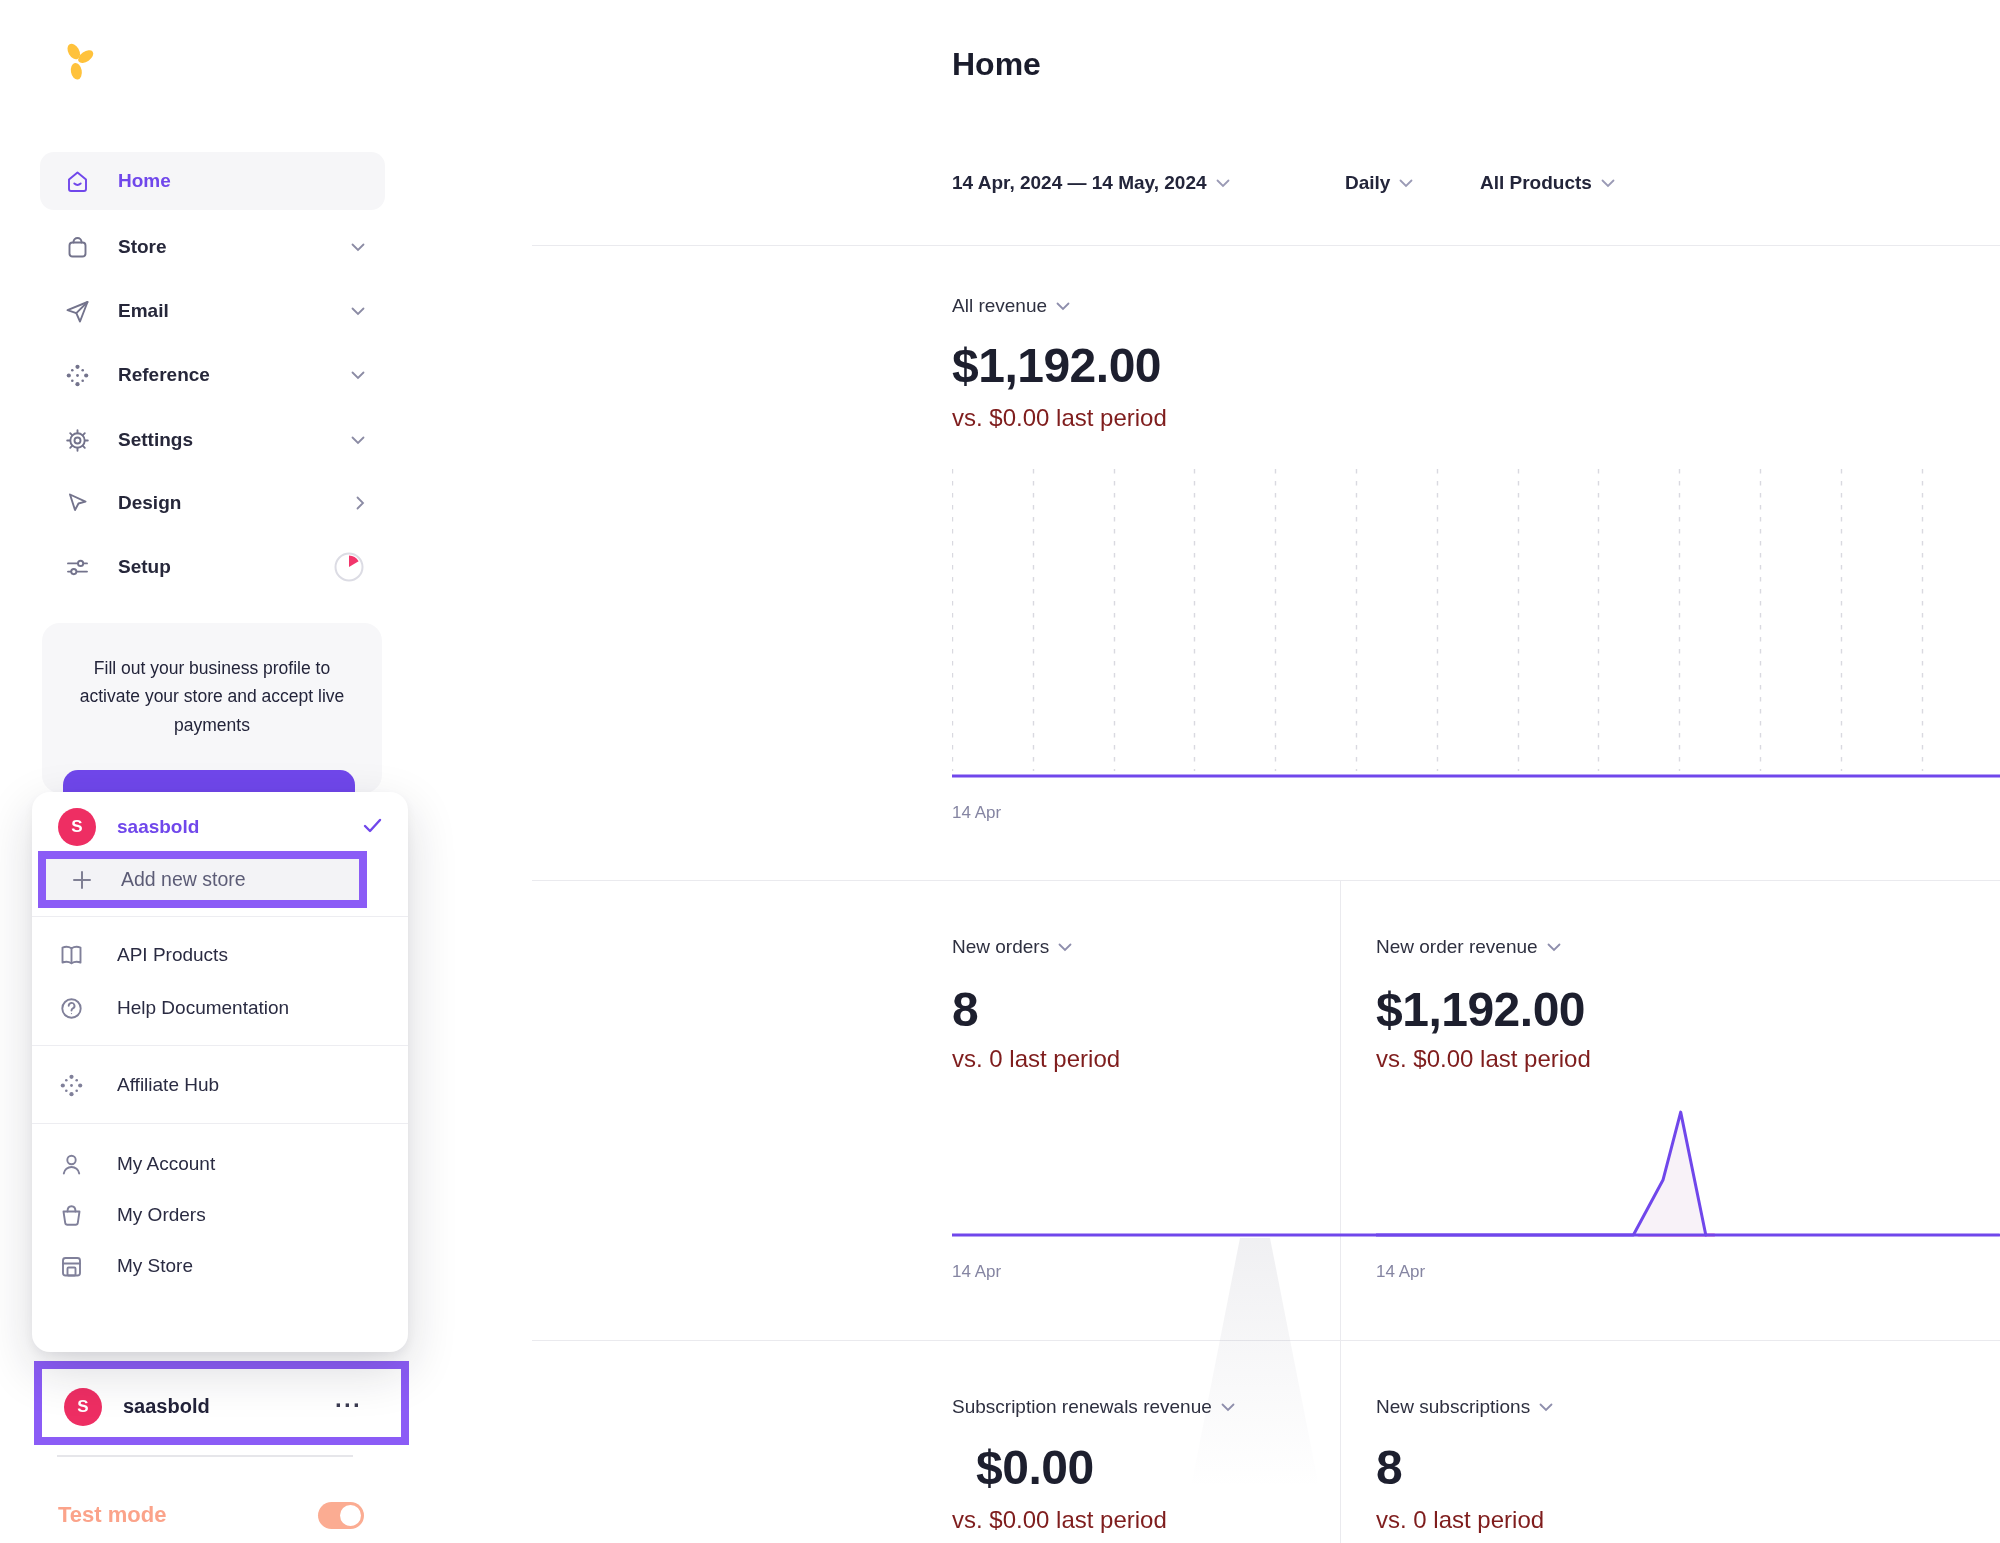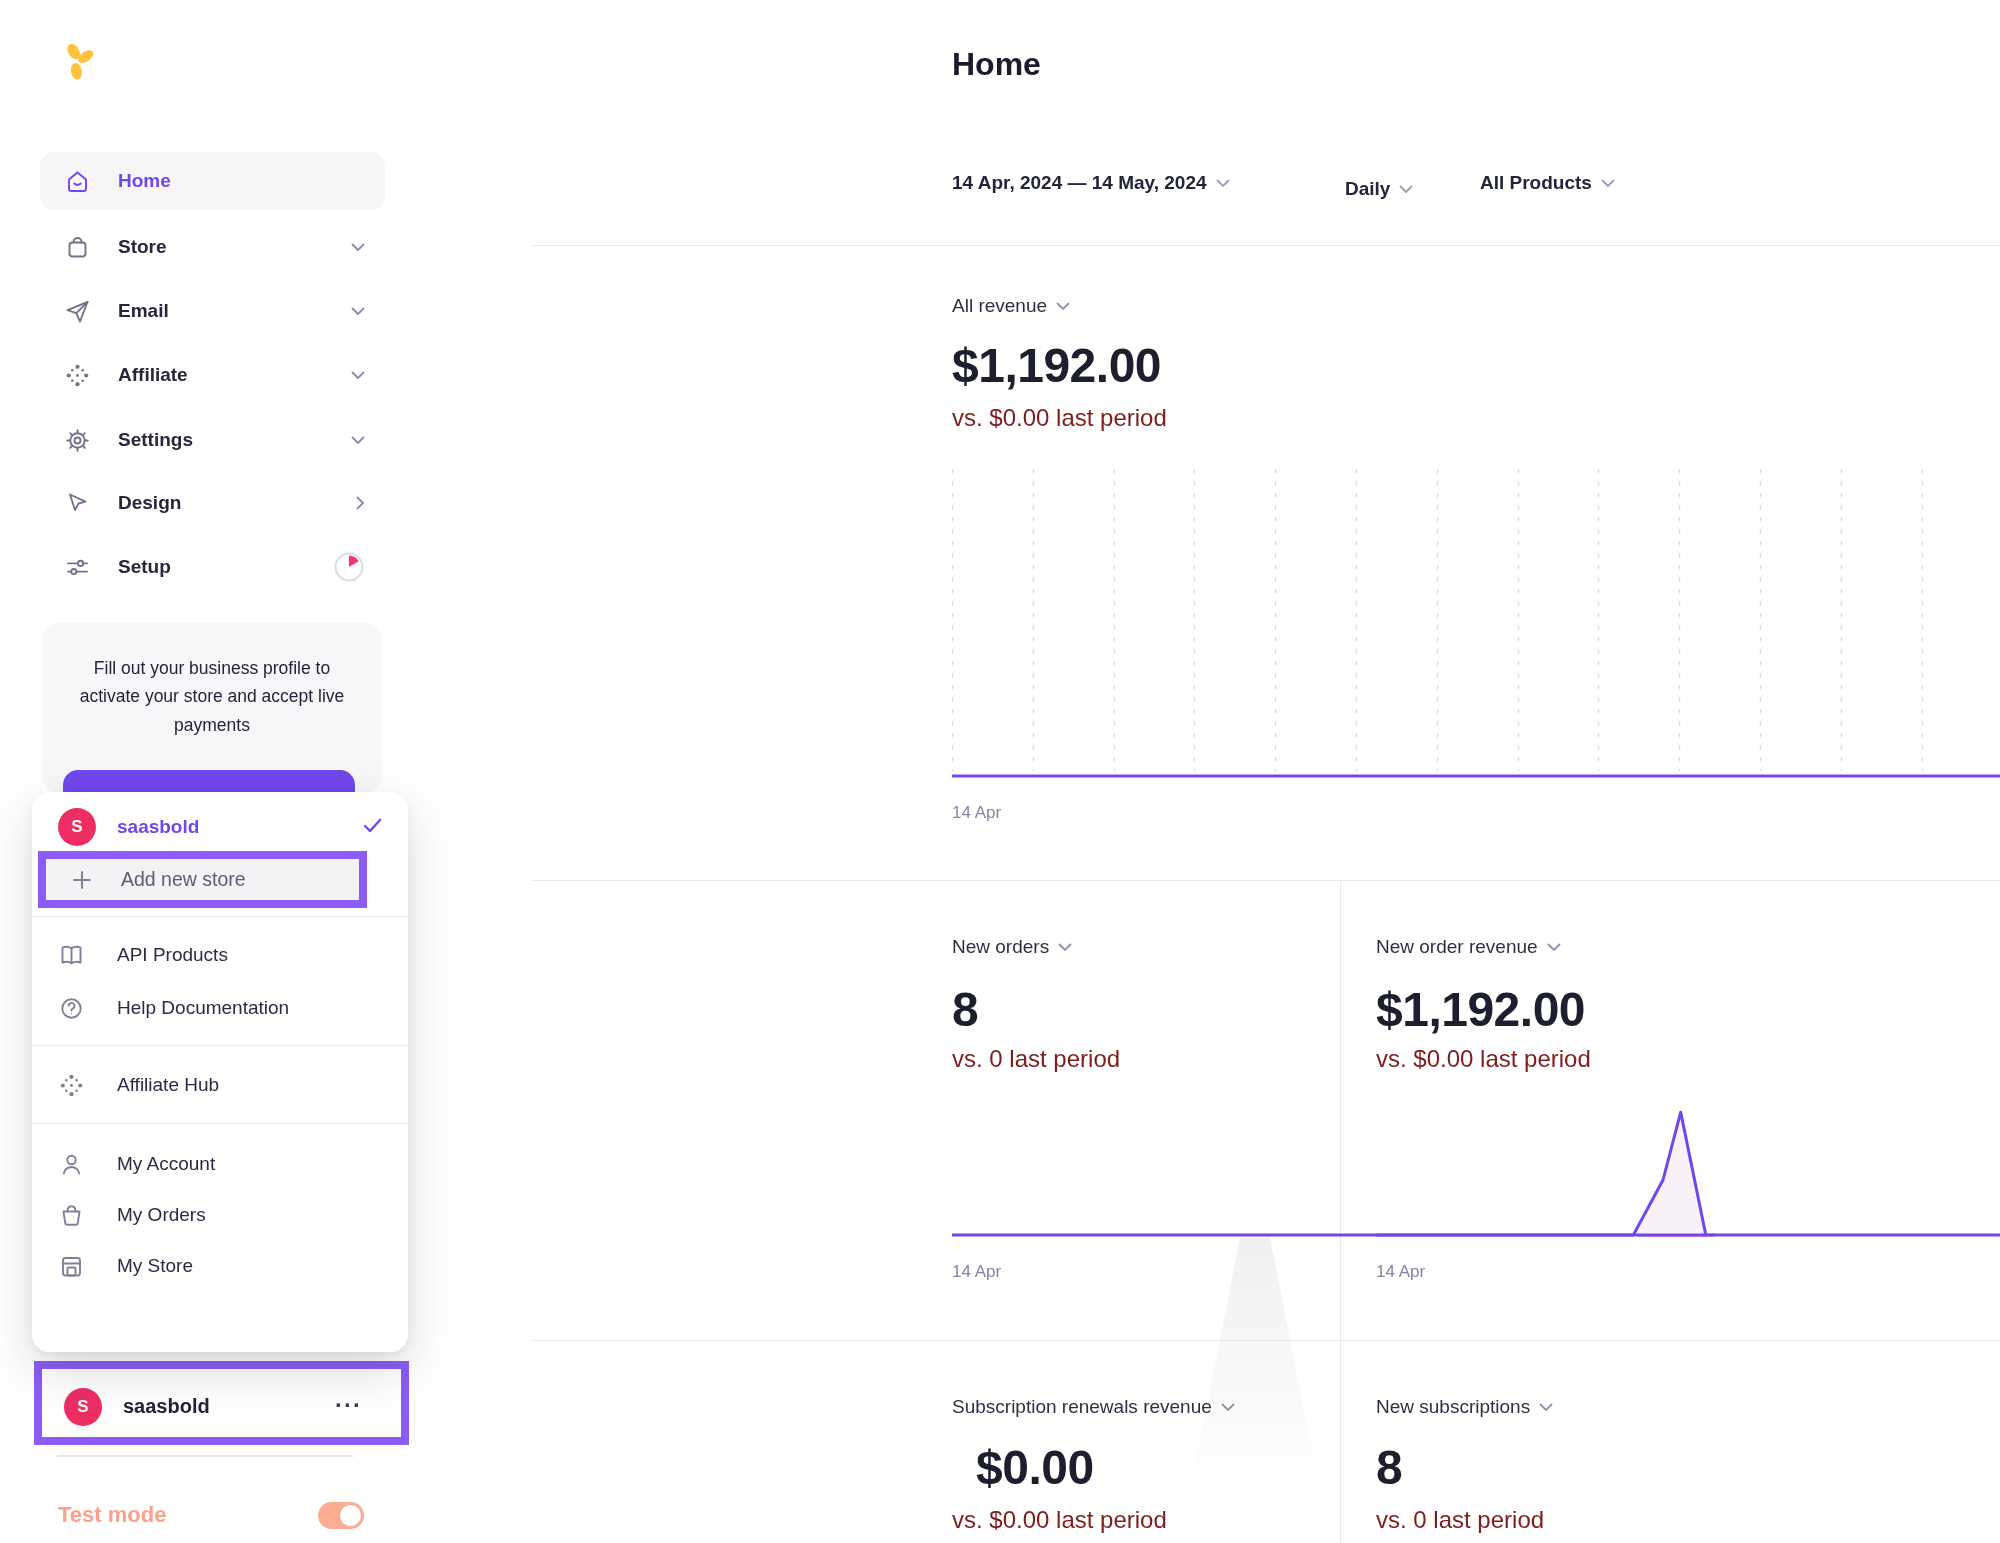"Daily" div.filter { margin-top: 6px -> none }
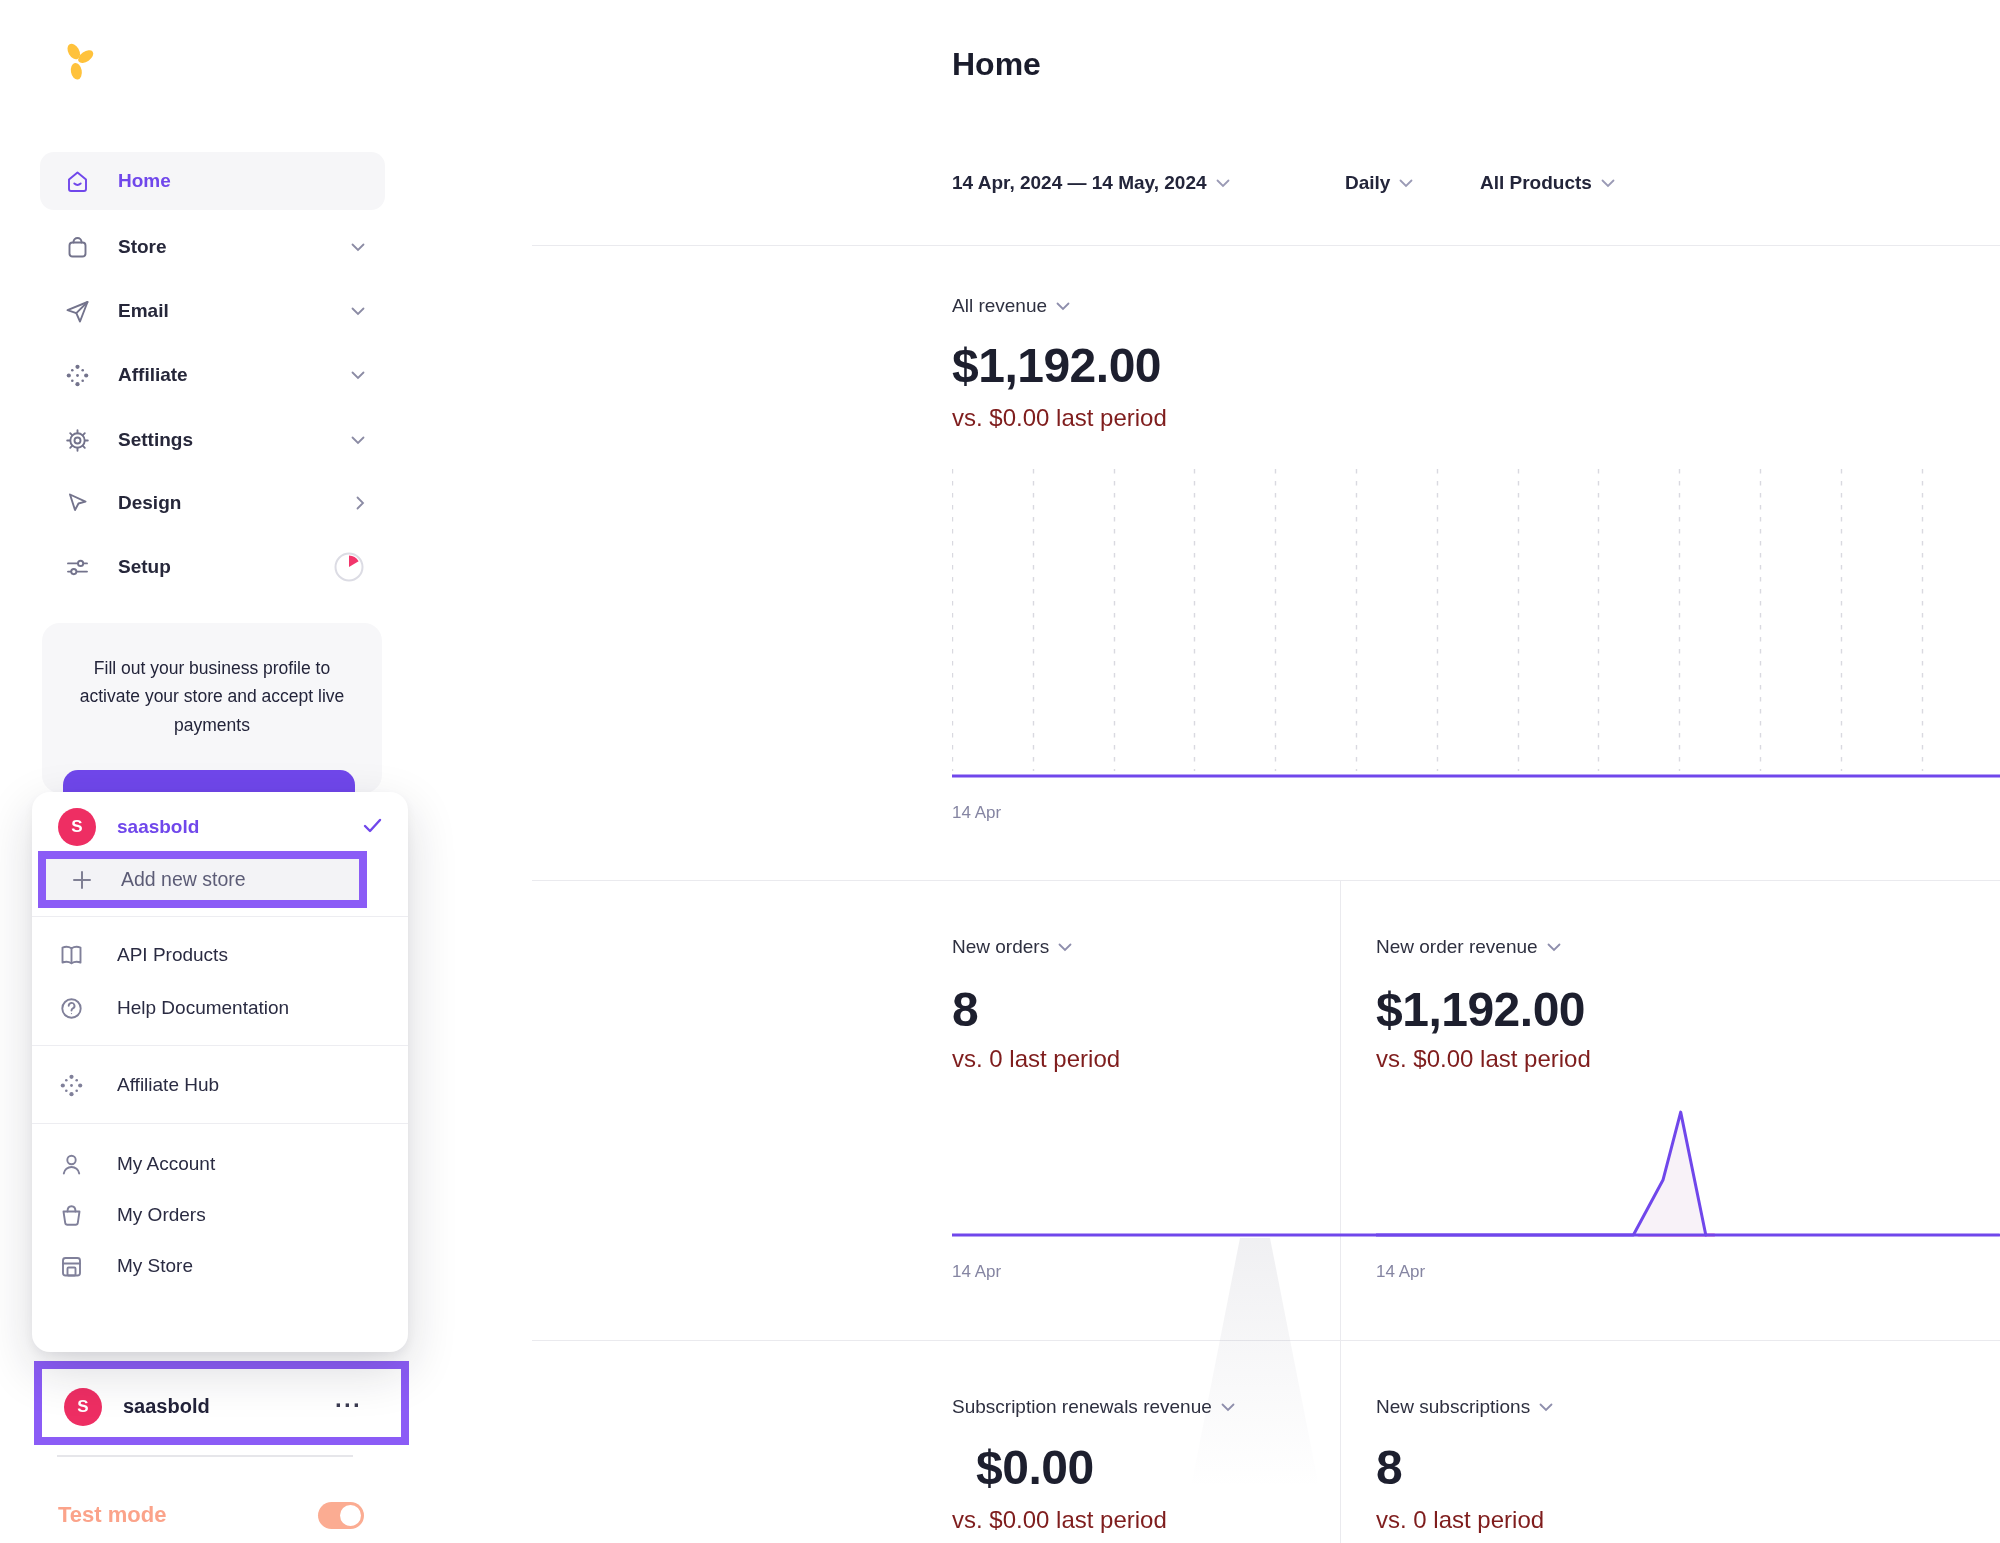"Affiliate" span { text: Affiliate -> Reference }
